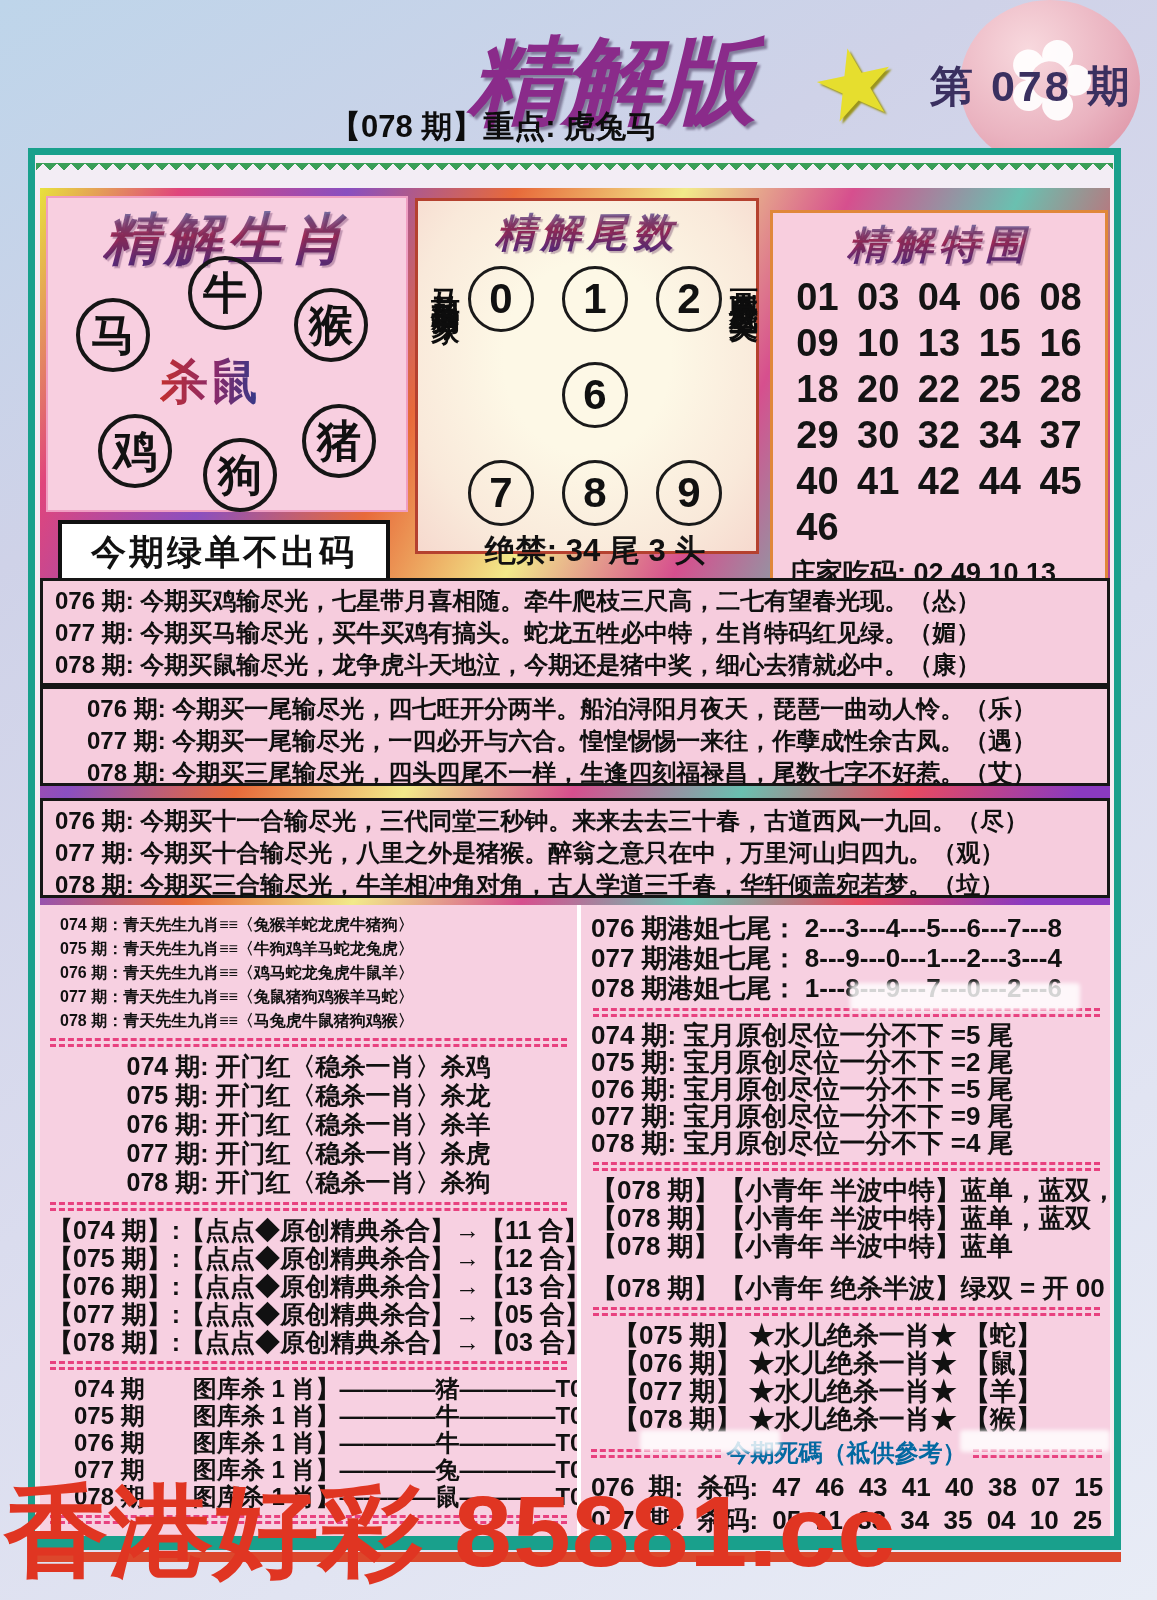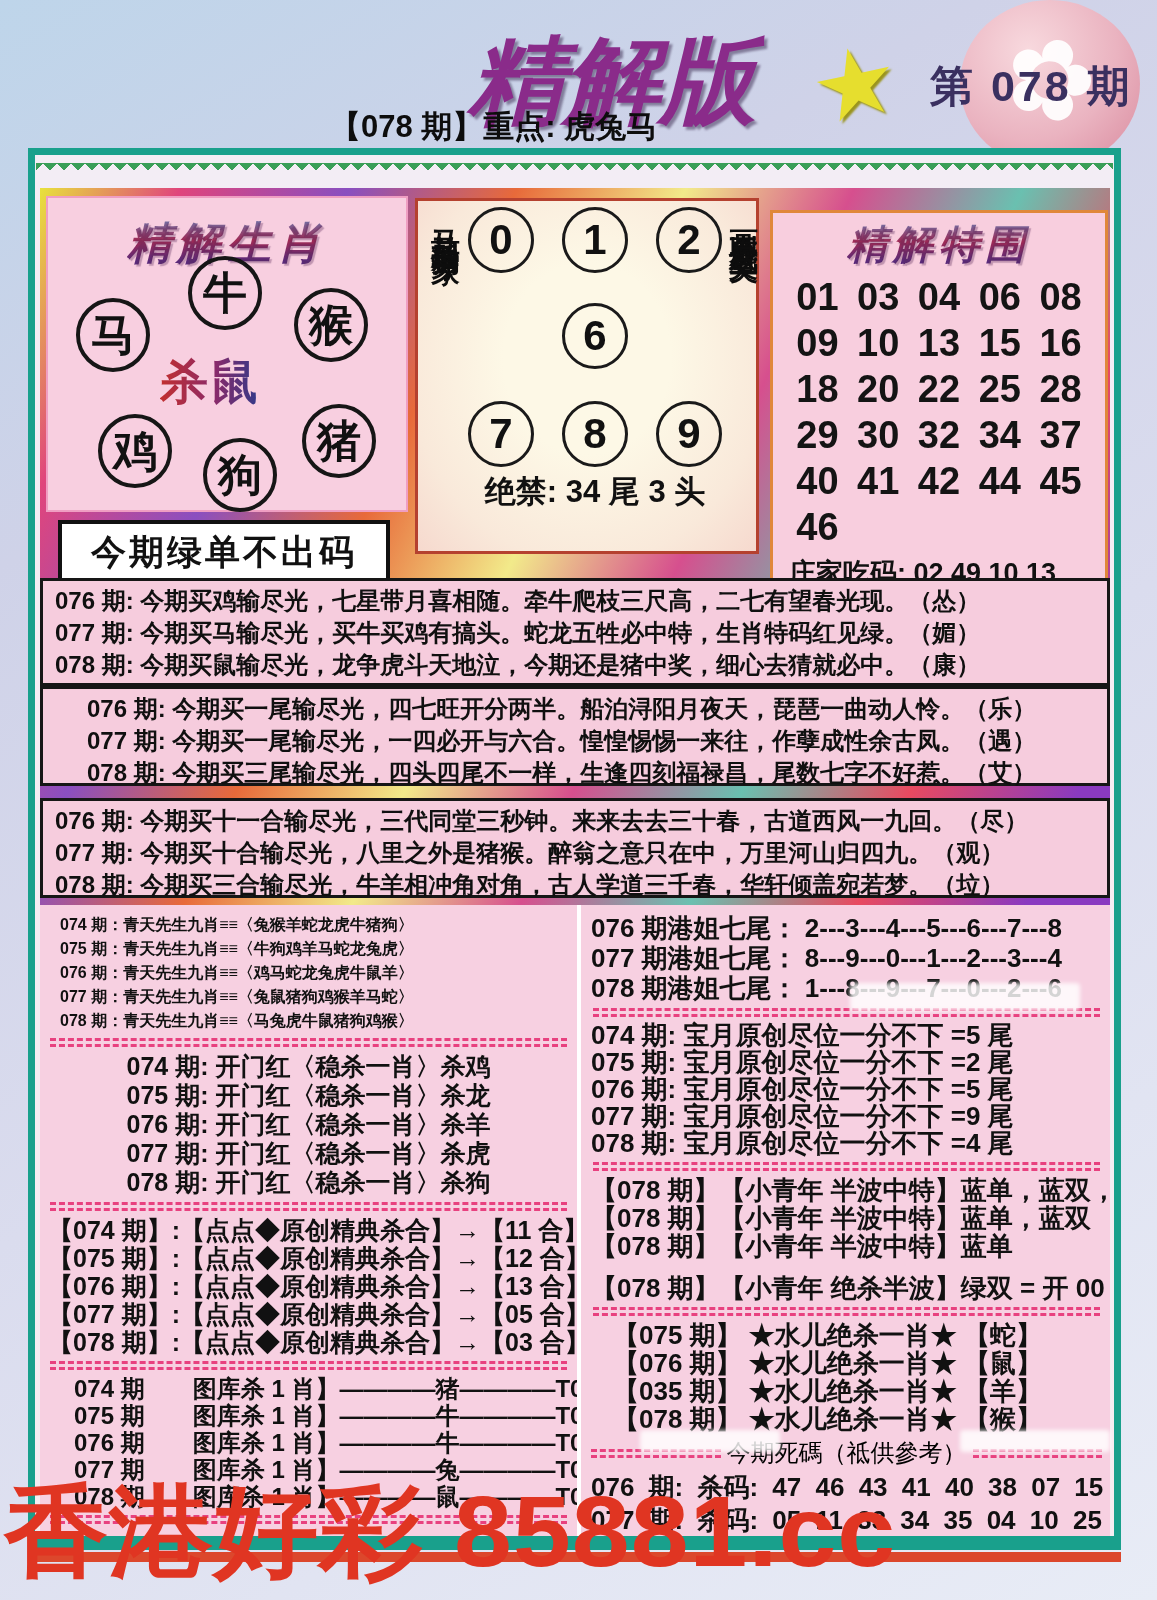"精解生肖" .zbox .gtitle { font-size: 44px -> 56px; margin-top: 16px -> 4px }
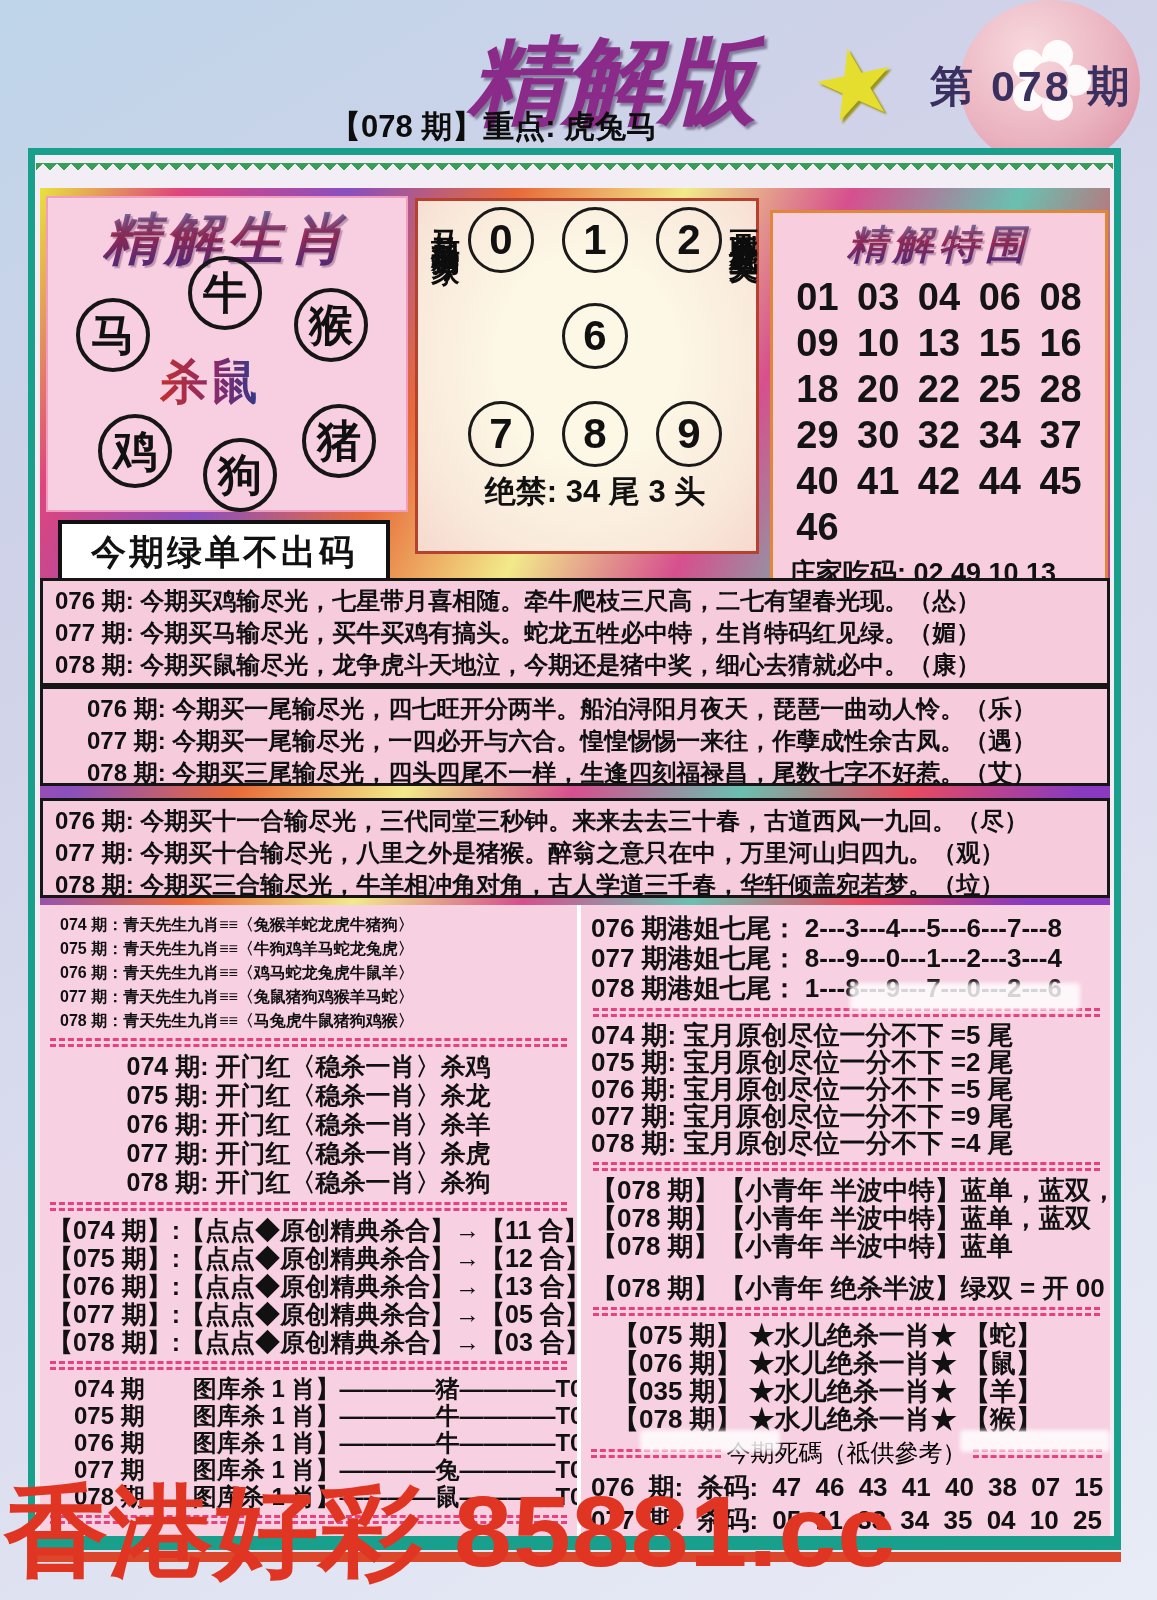"精解尾数" span.gtitle { html: none -> <span>精解尾数</span> }
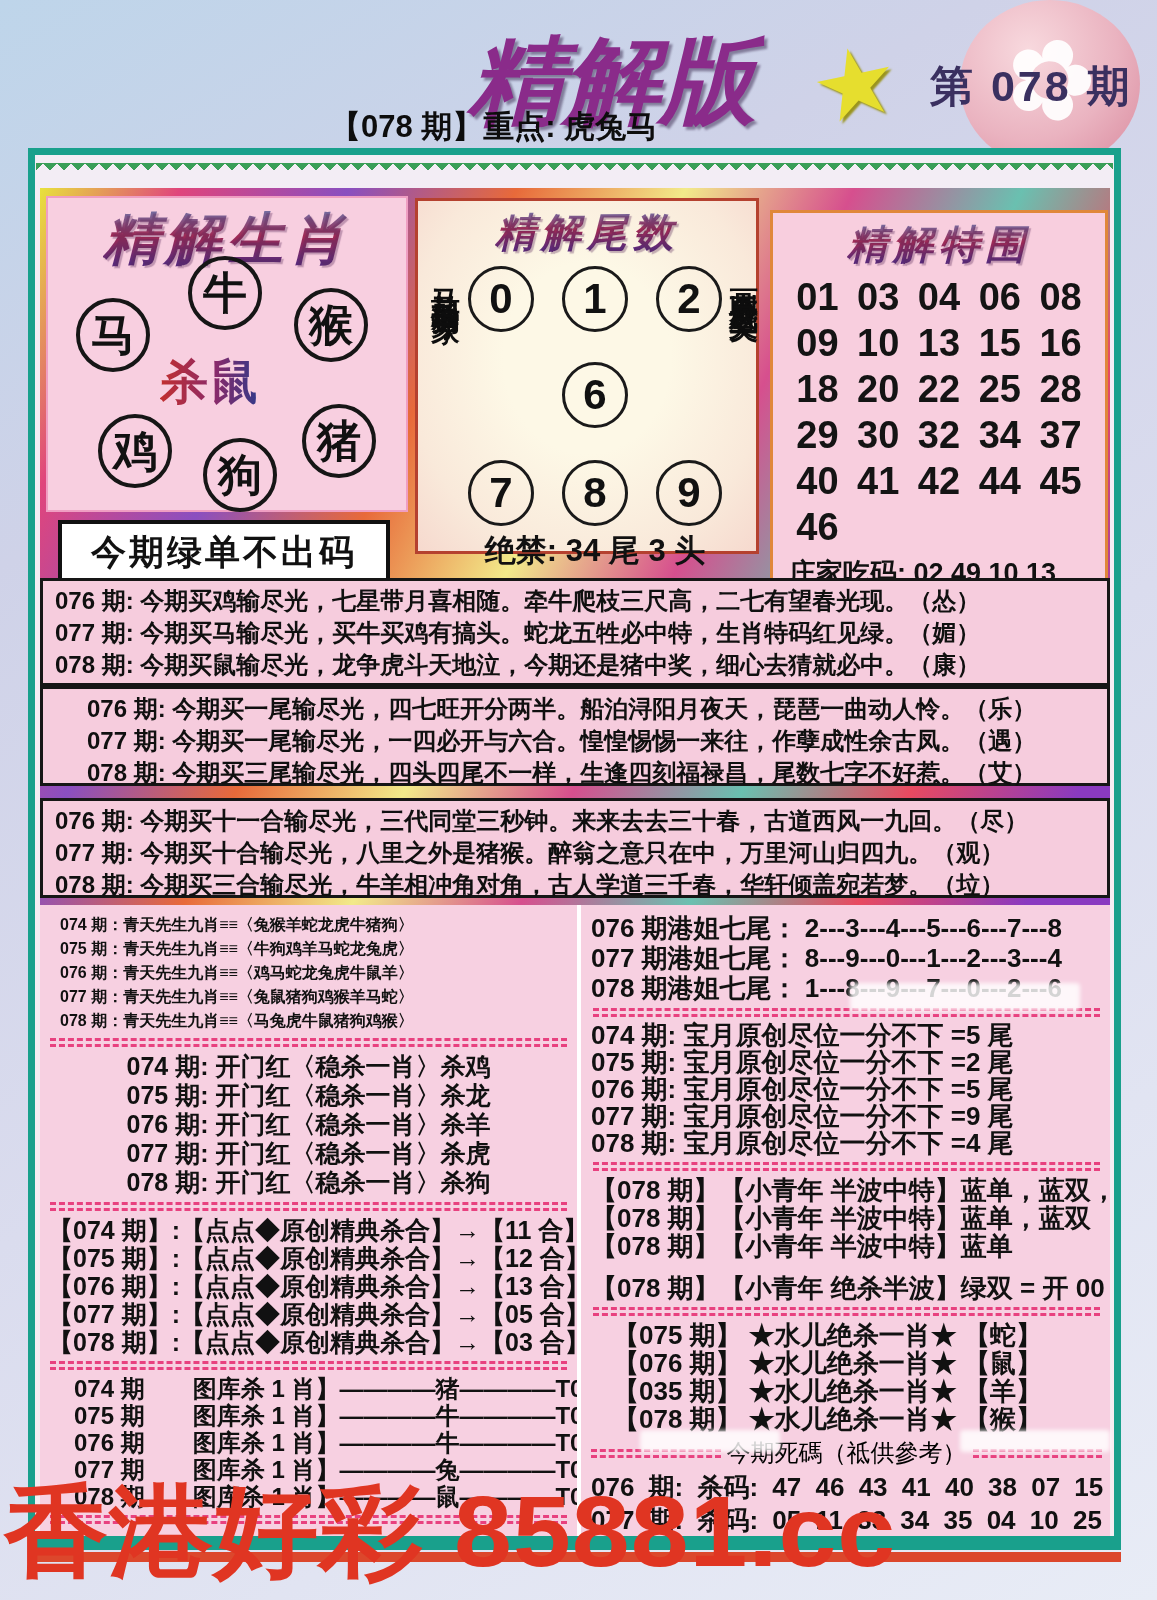"【035 期】 ★水儿绝杀一肖★ 【羊】" div.r-shui { text: 035 -> 077 }
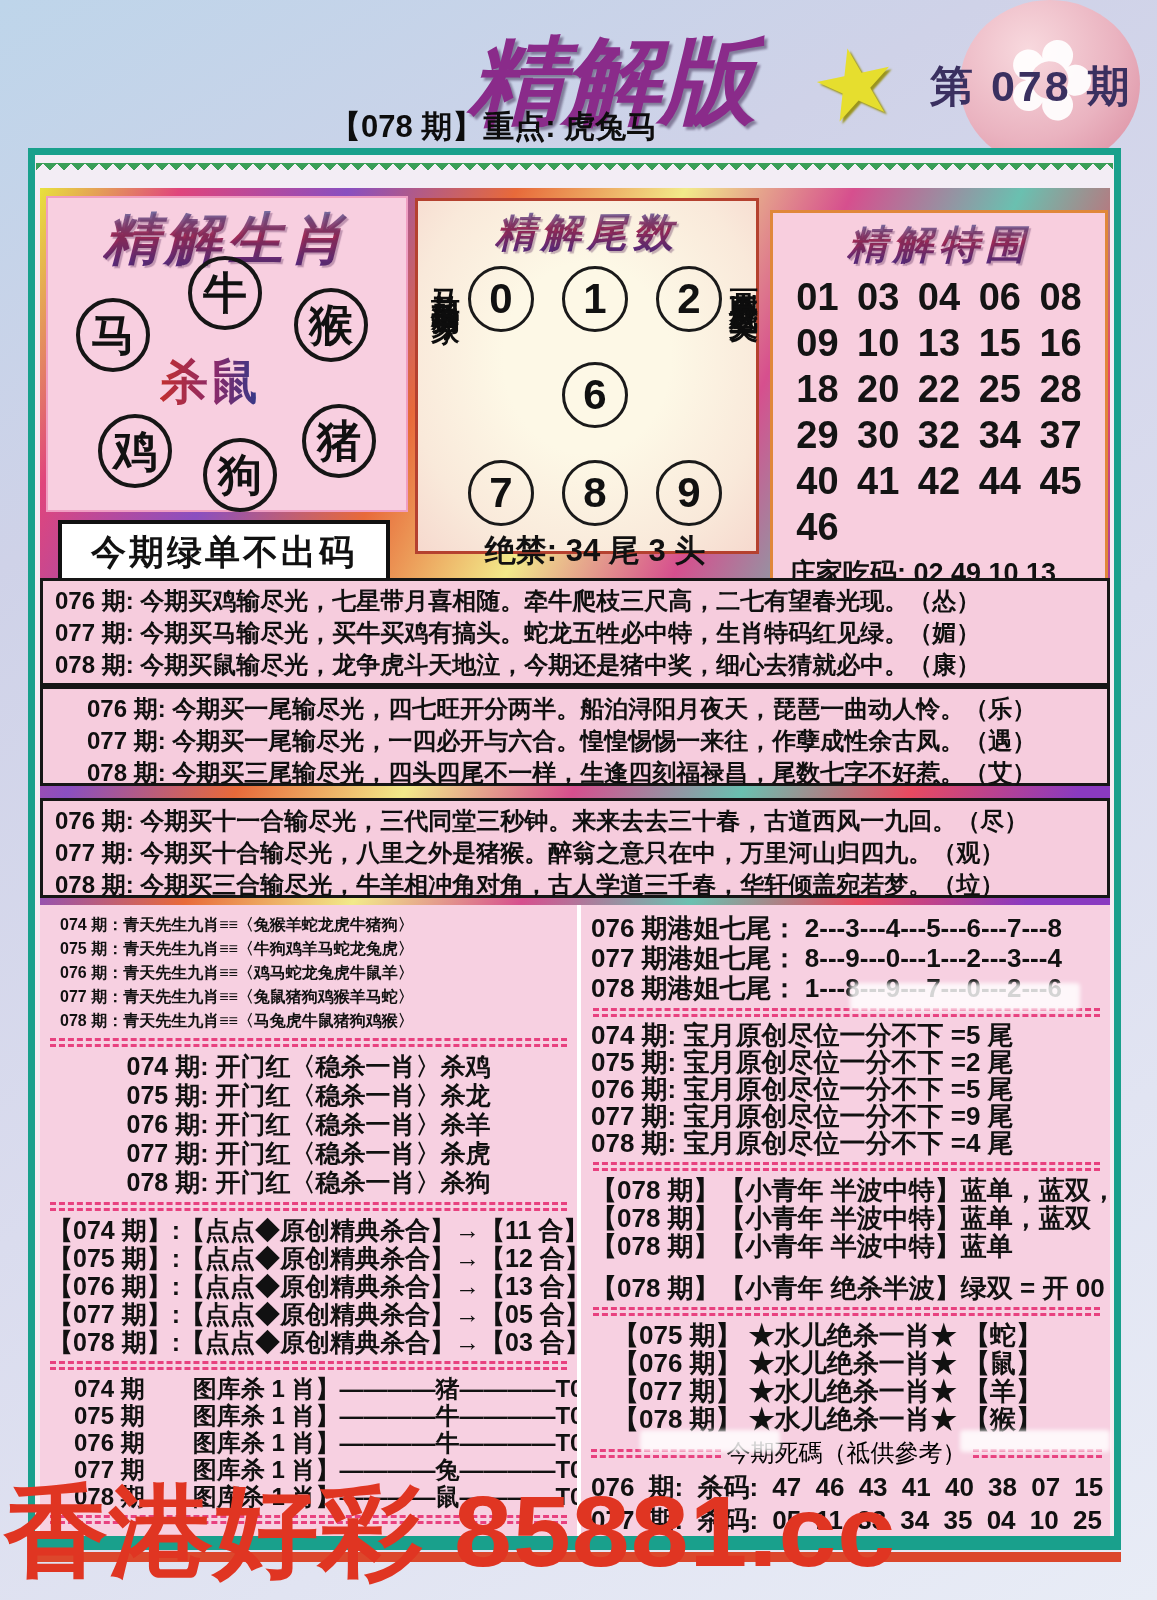"今期死碼（祗供參考）" .deadsep .dtitle { color: #000000 -> #0369a1; font-weight: normal -> bold }
